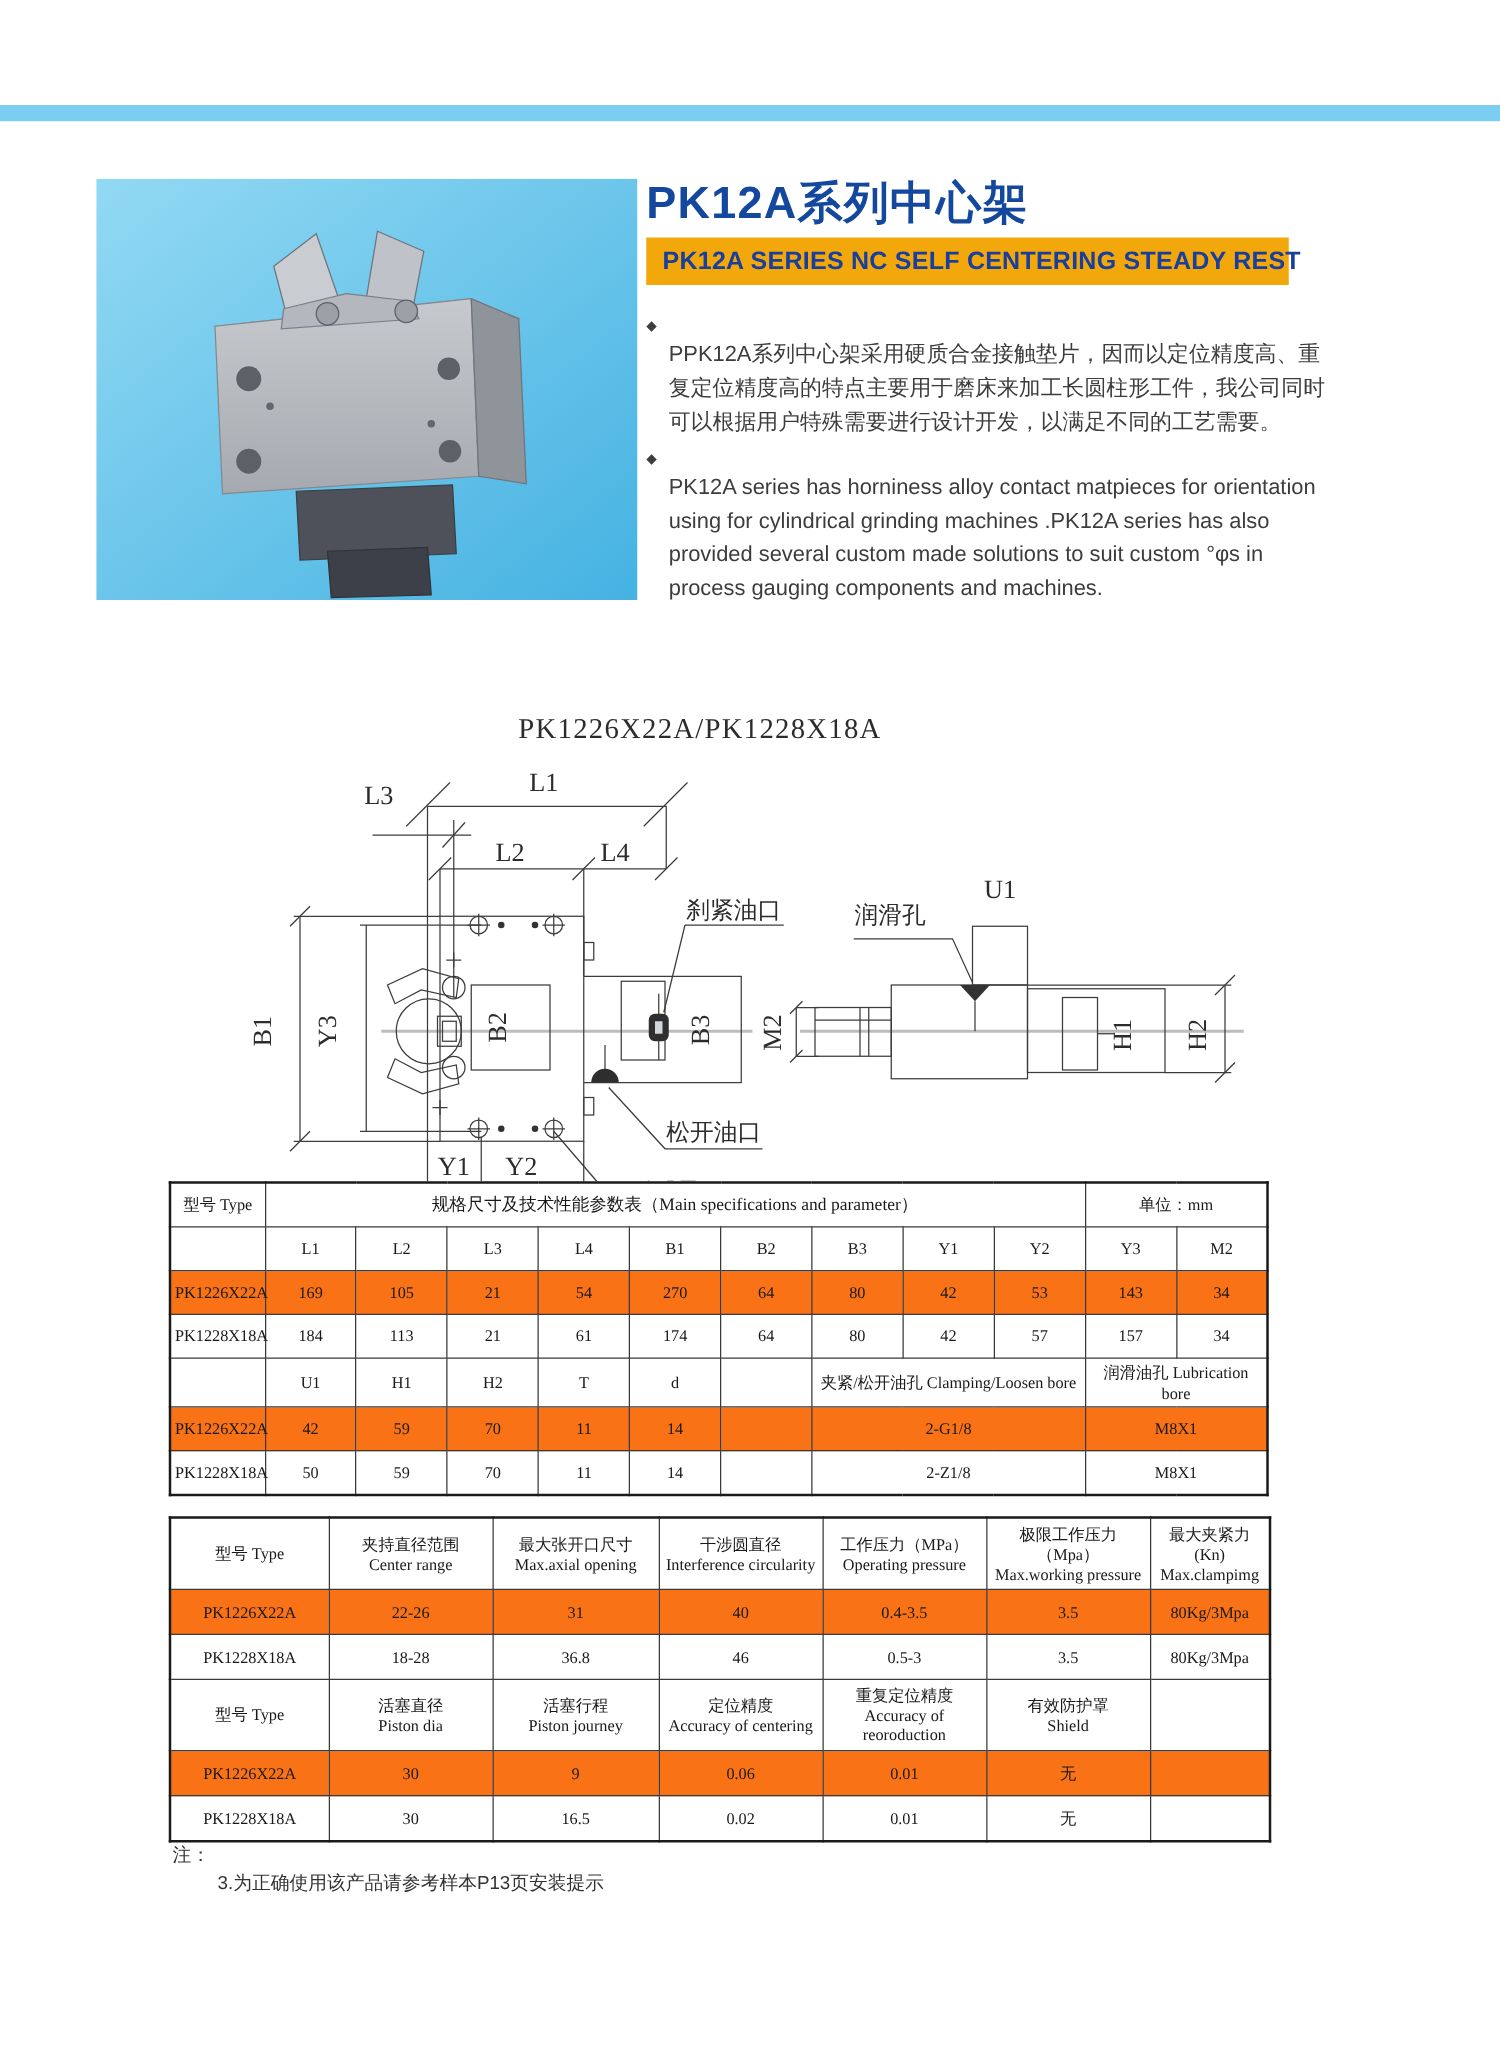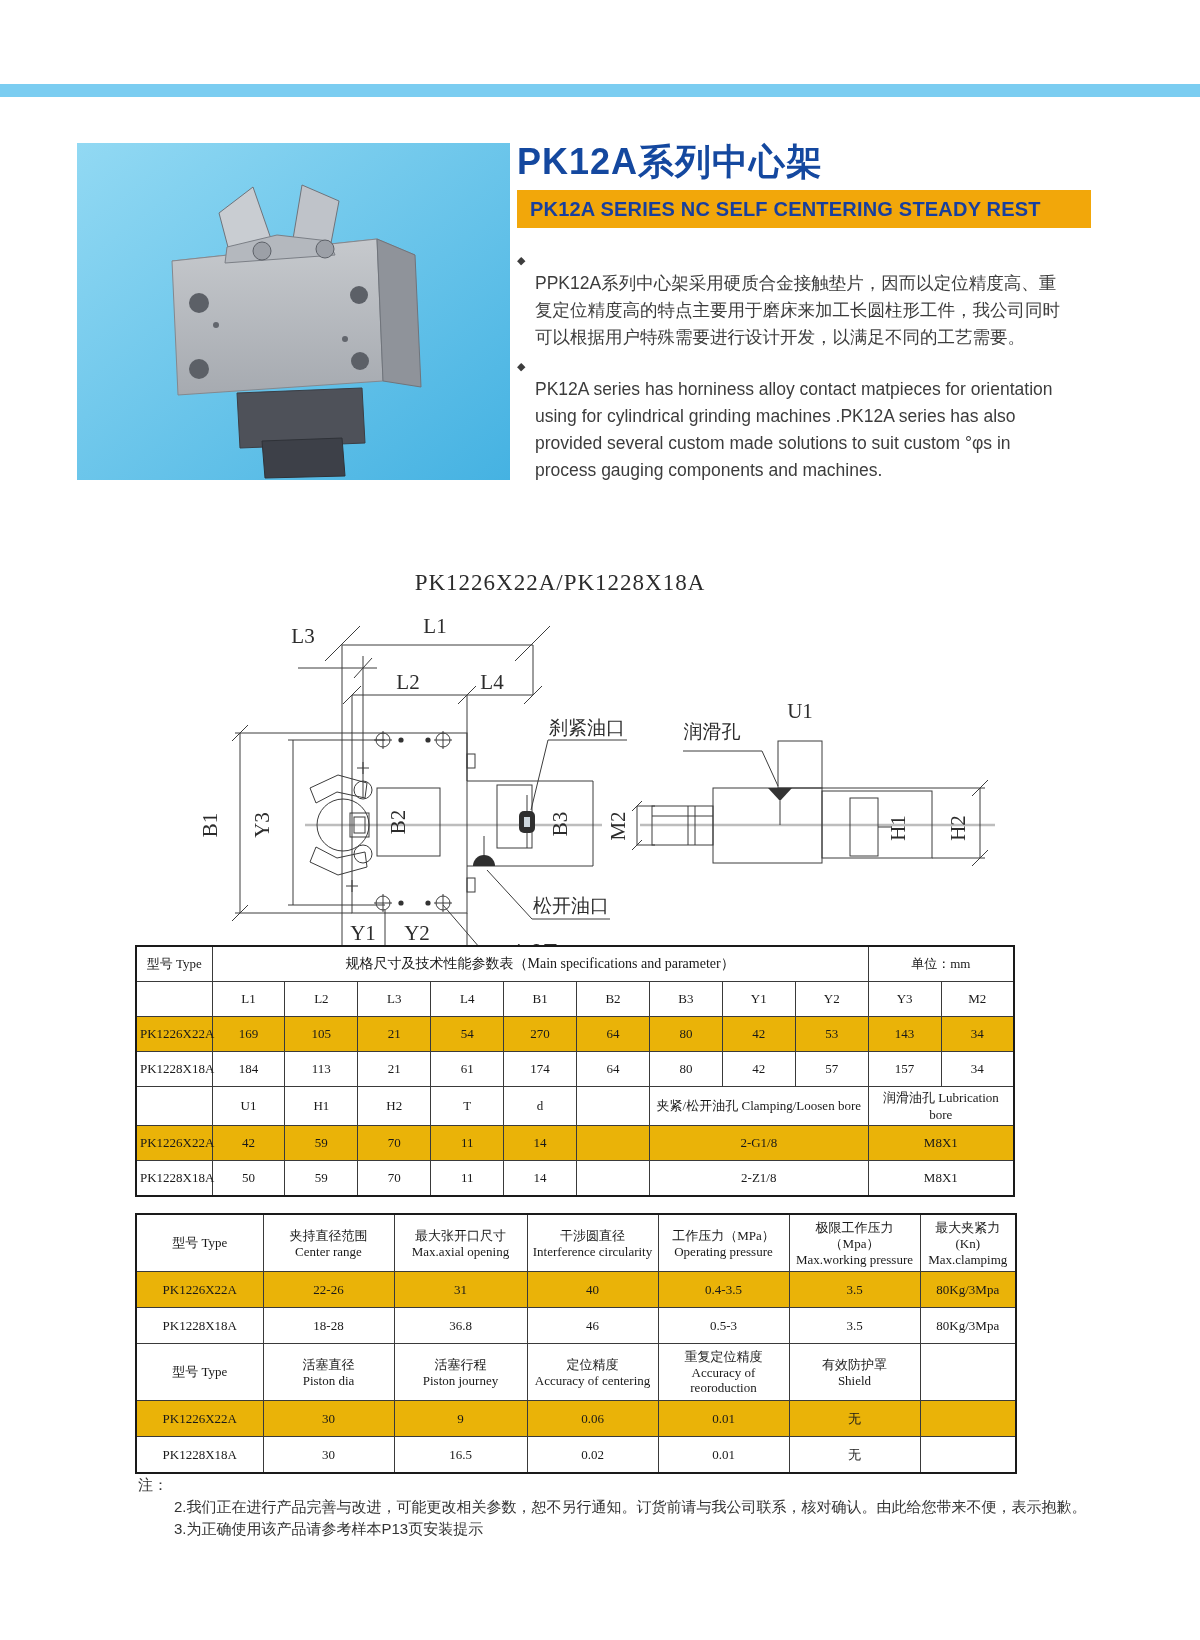"PK12A SERIES NC SELF CENTERING" .banner { width: 574px -> 514px }
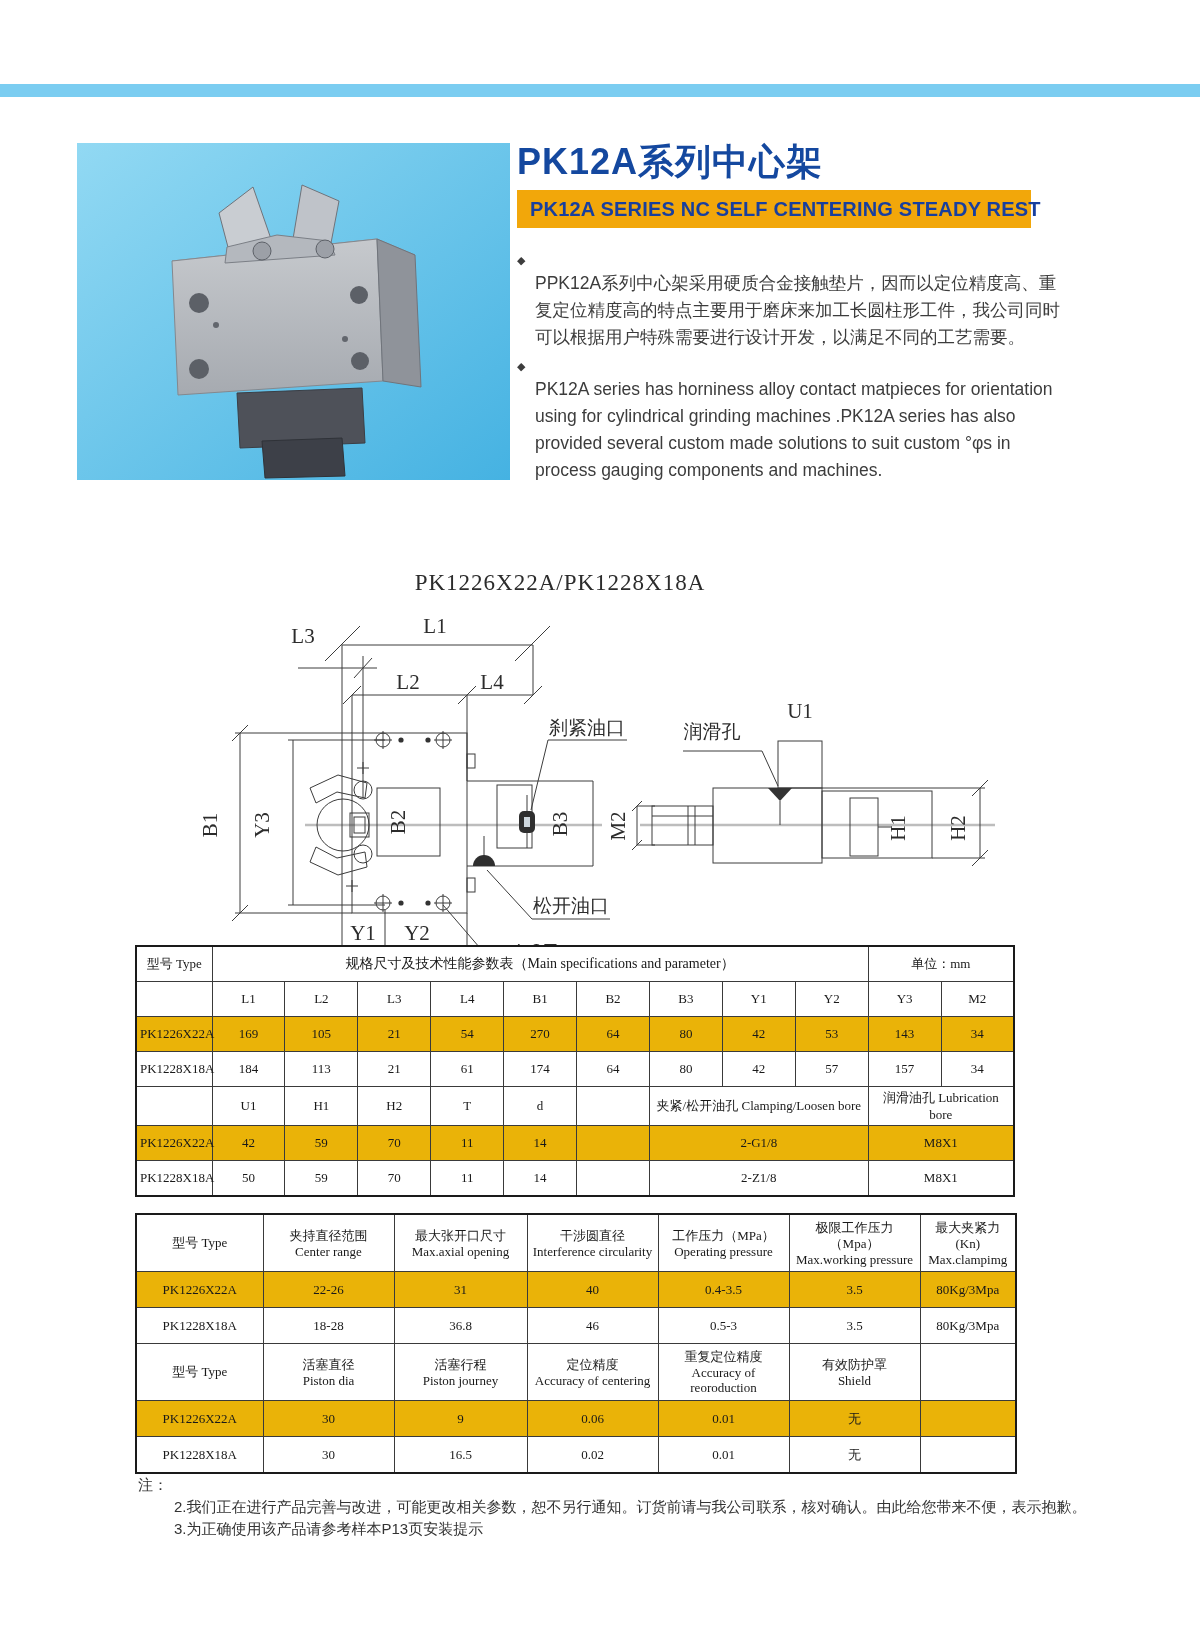"PK1226X22A" tr.hl td { background: #eab308 -> #f97316 }
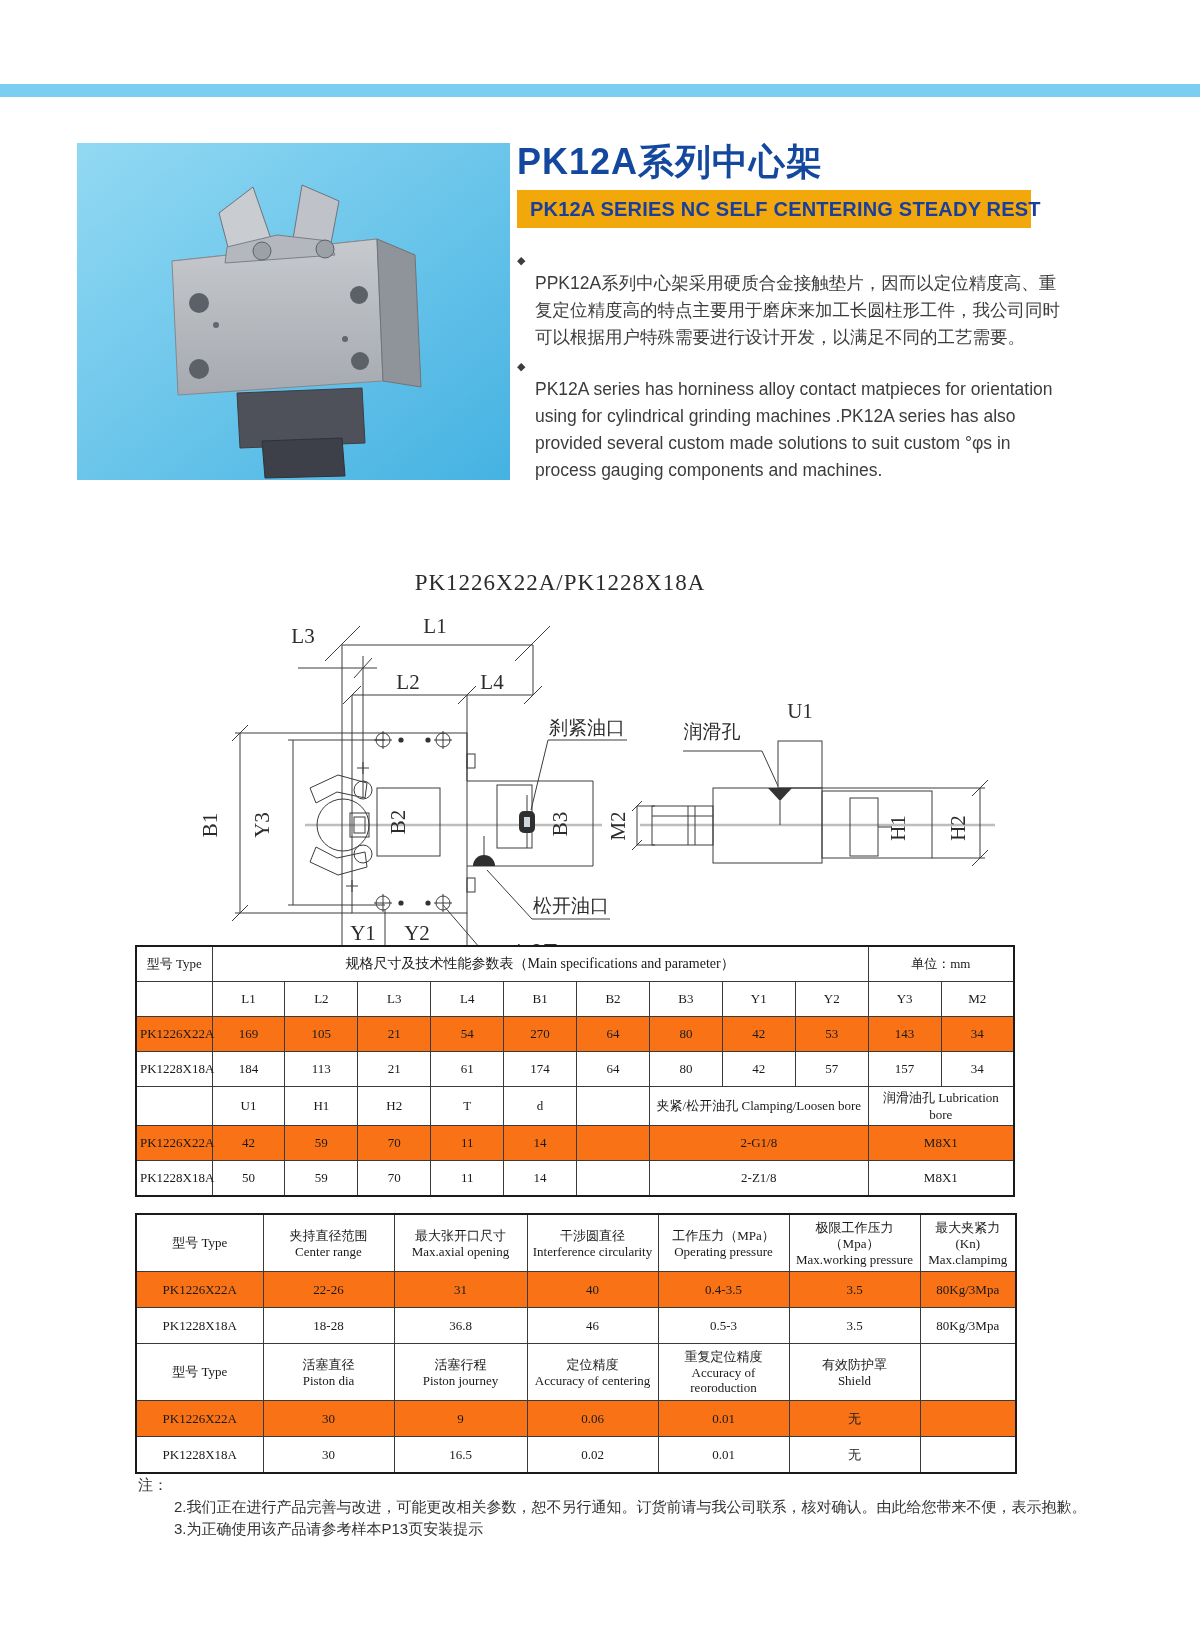"2.我们正在进行产品完善与改进，可能更改相关参数，恕不另行通知。订货前请与我公司" div.row { html: <div> <div></div> <div>2.我们正在进行产品完善与改进，可能更改相关参数，恕不另行通知。订货前请与我公司联系，核对确认。由此给您带来不便，表示抱歉。</div> </div> -> none }
